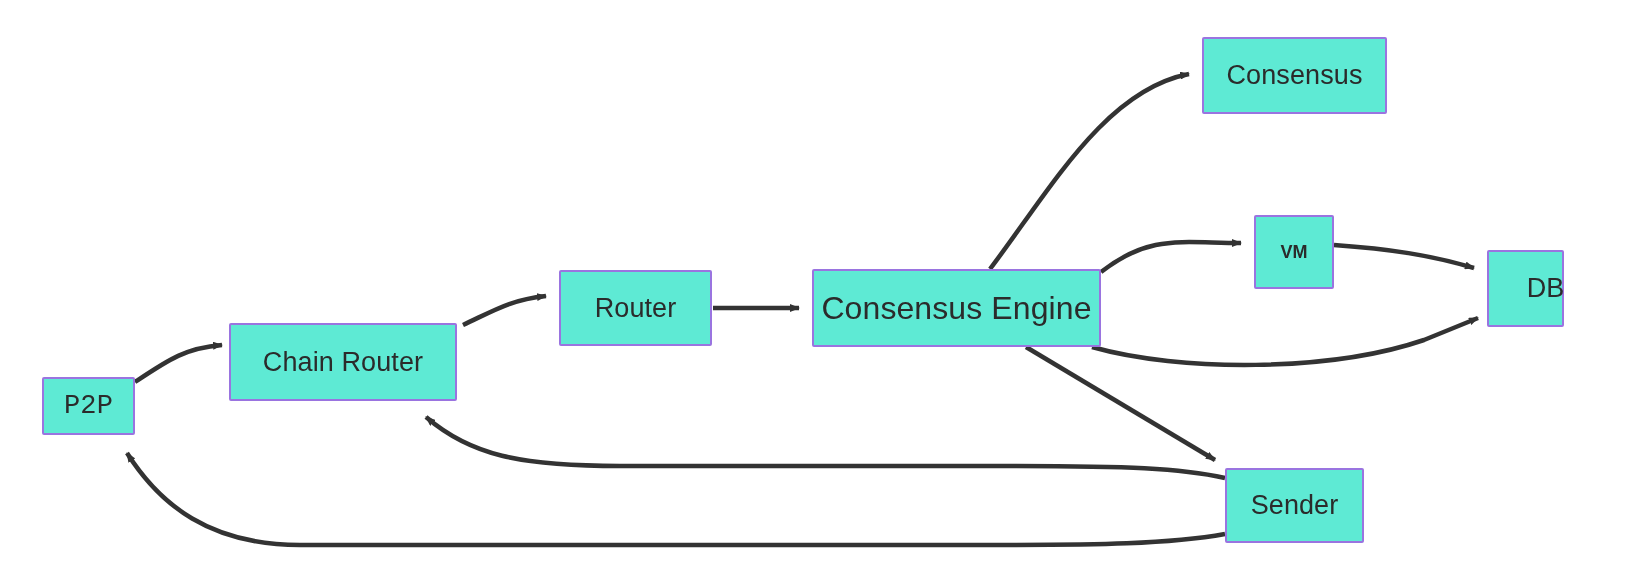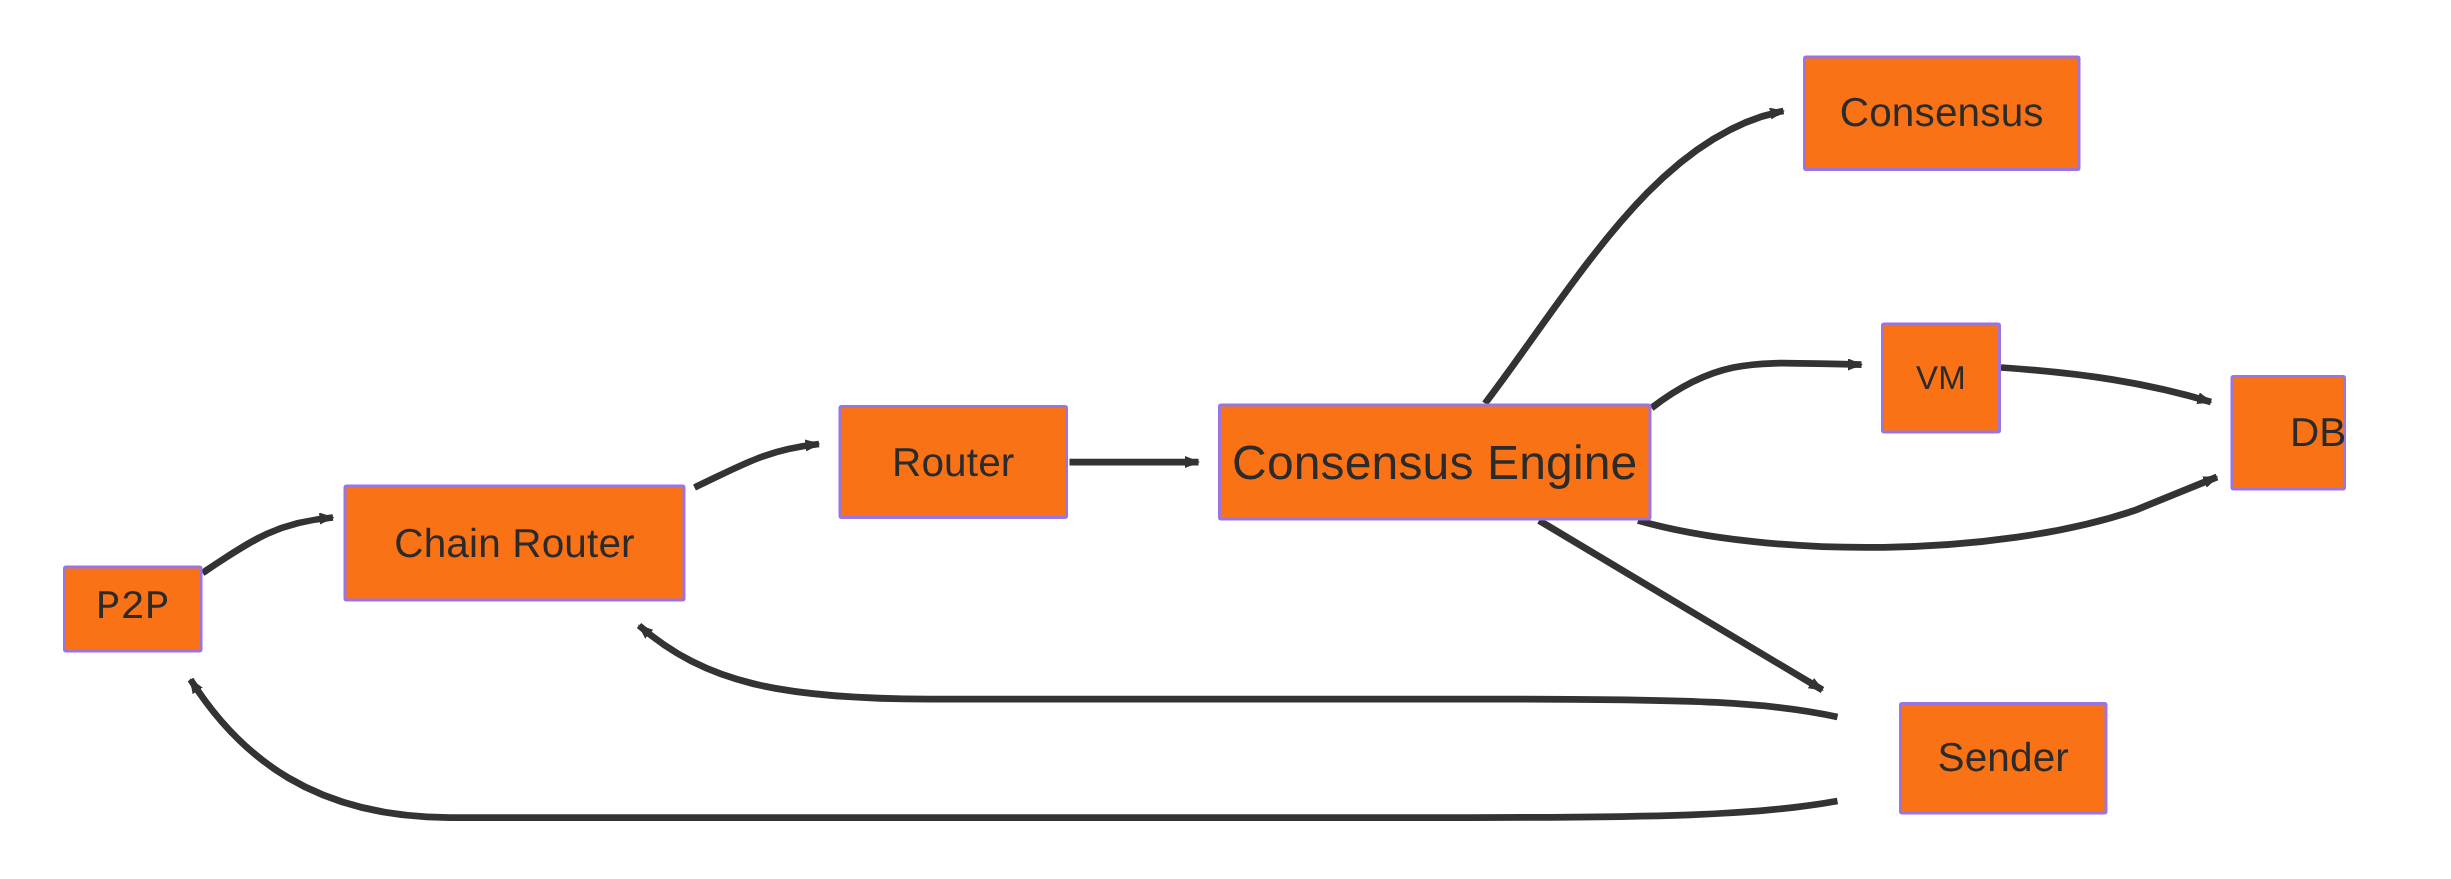"Consensus" .node { background: #f97316 -> #5eead4 }
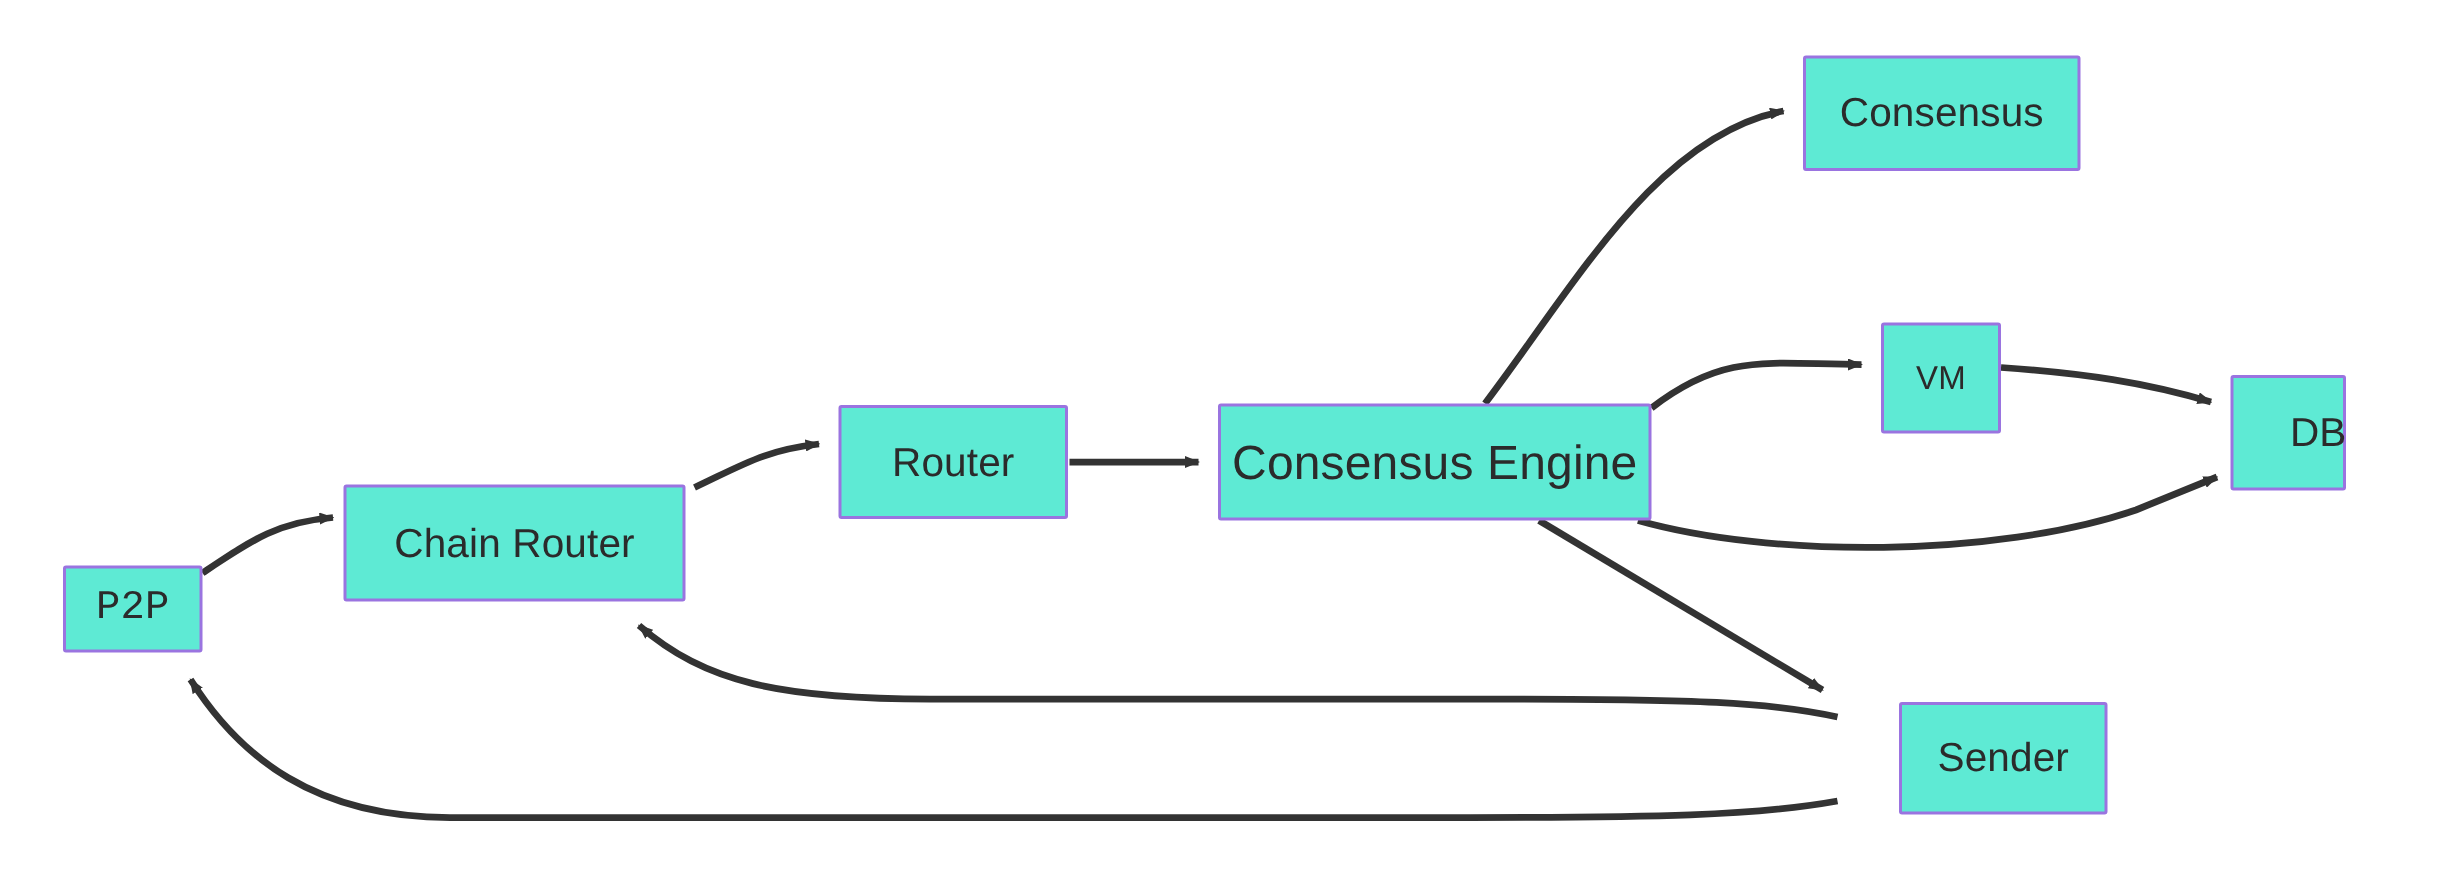"VM" div.node { font-size: 22px -> 18px; font-weight: none -> bold }
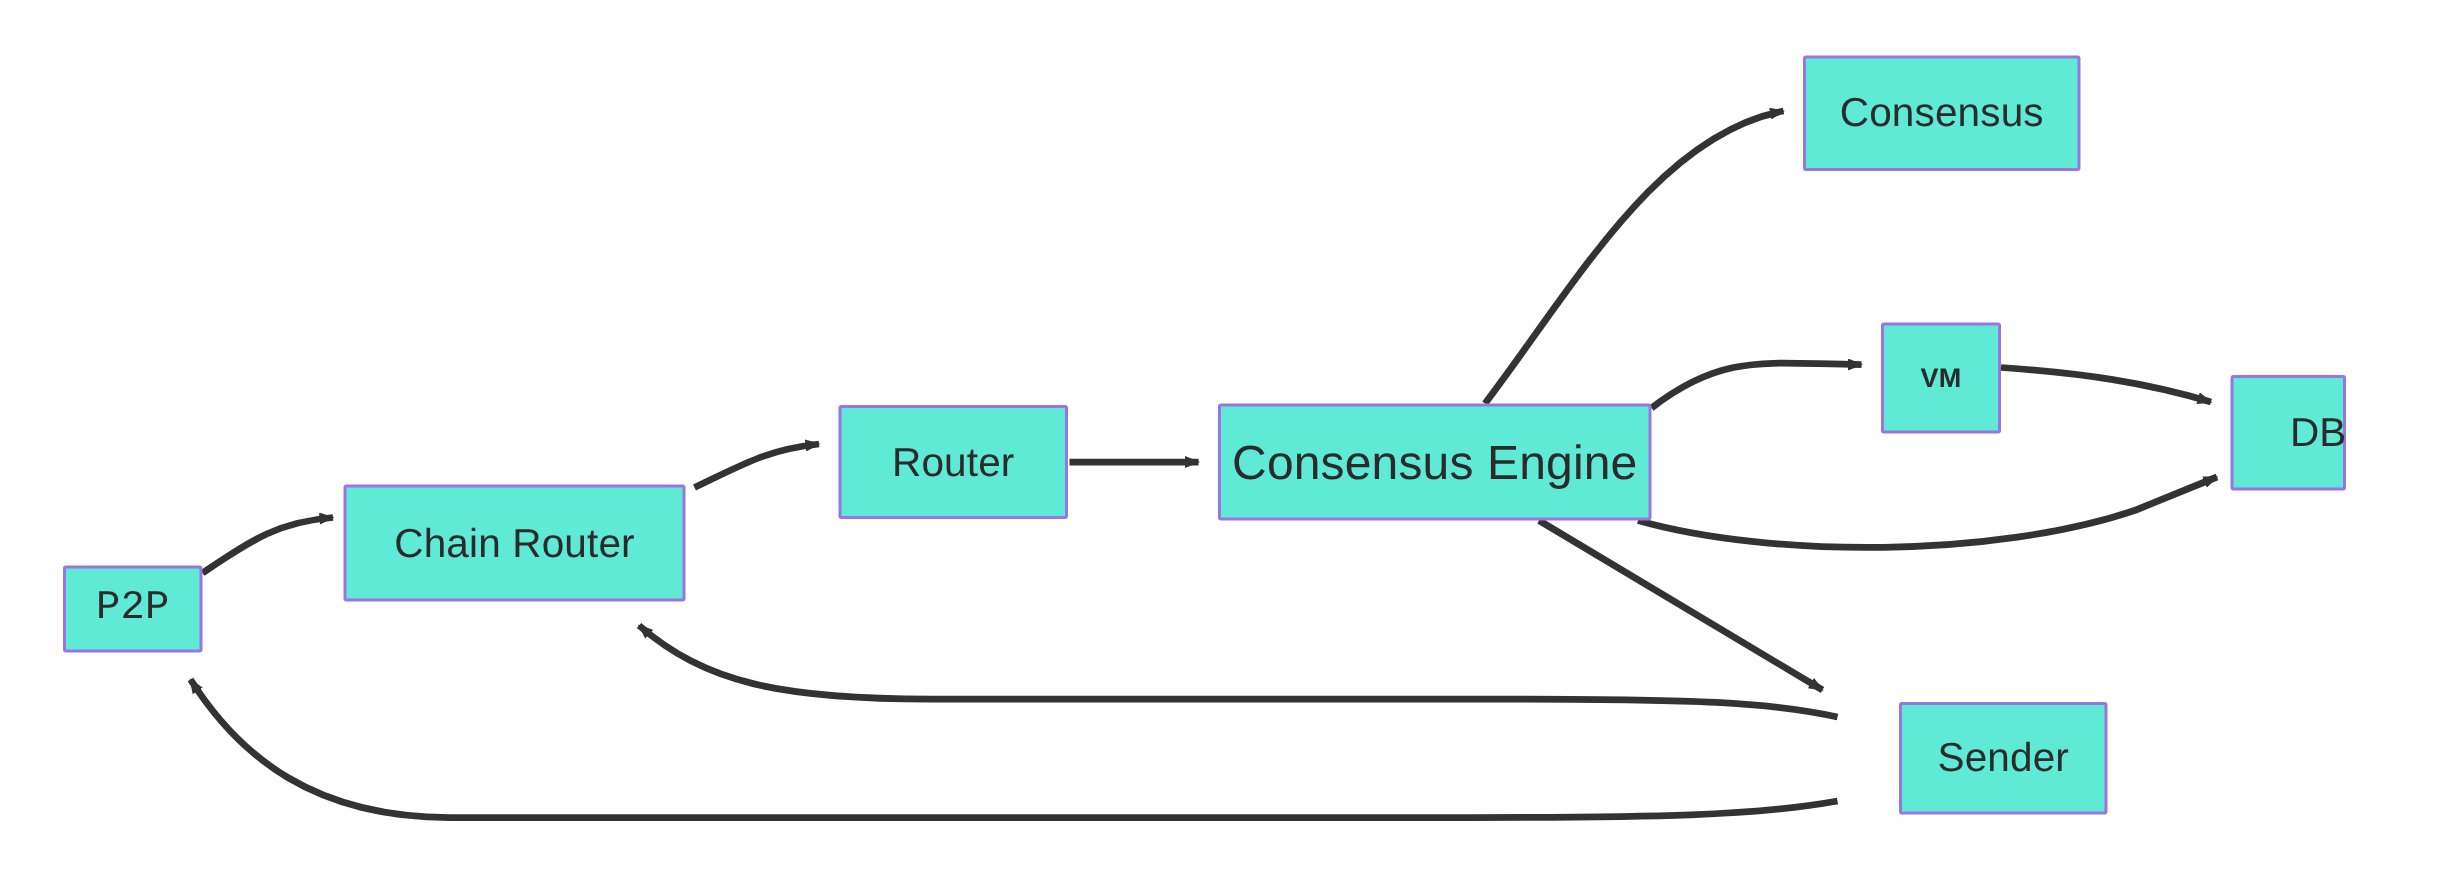"Sender" div.node { margin-left: 41px -> none }
